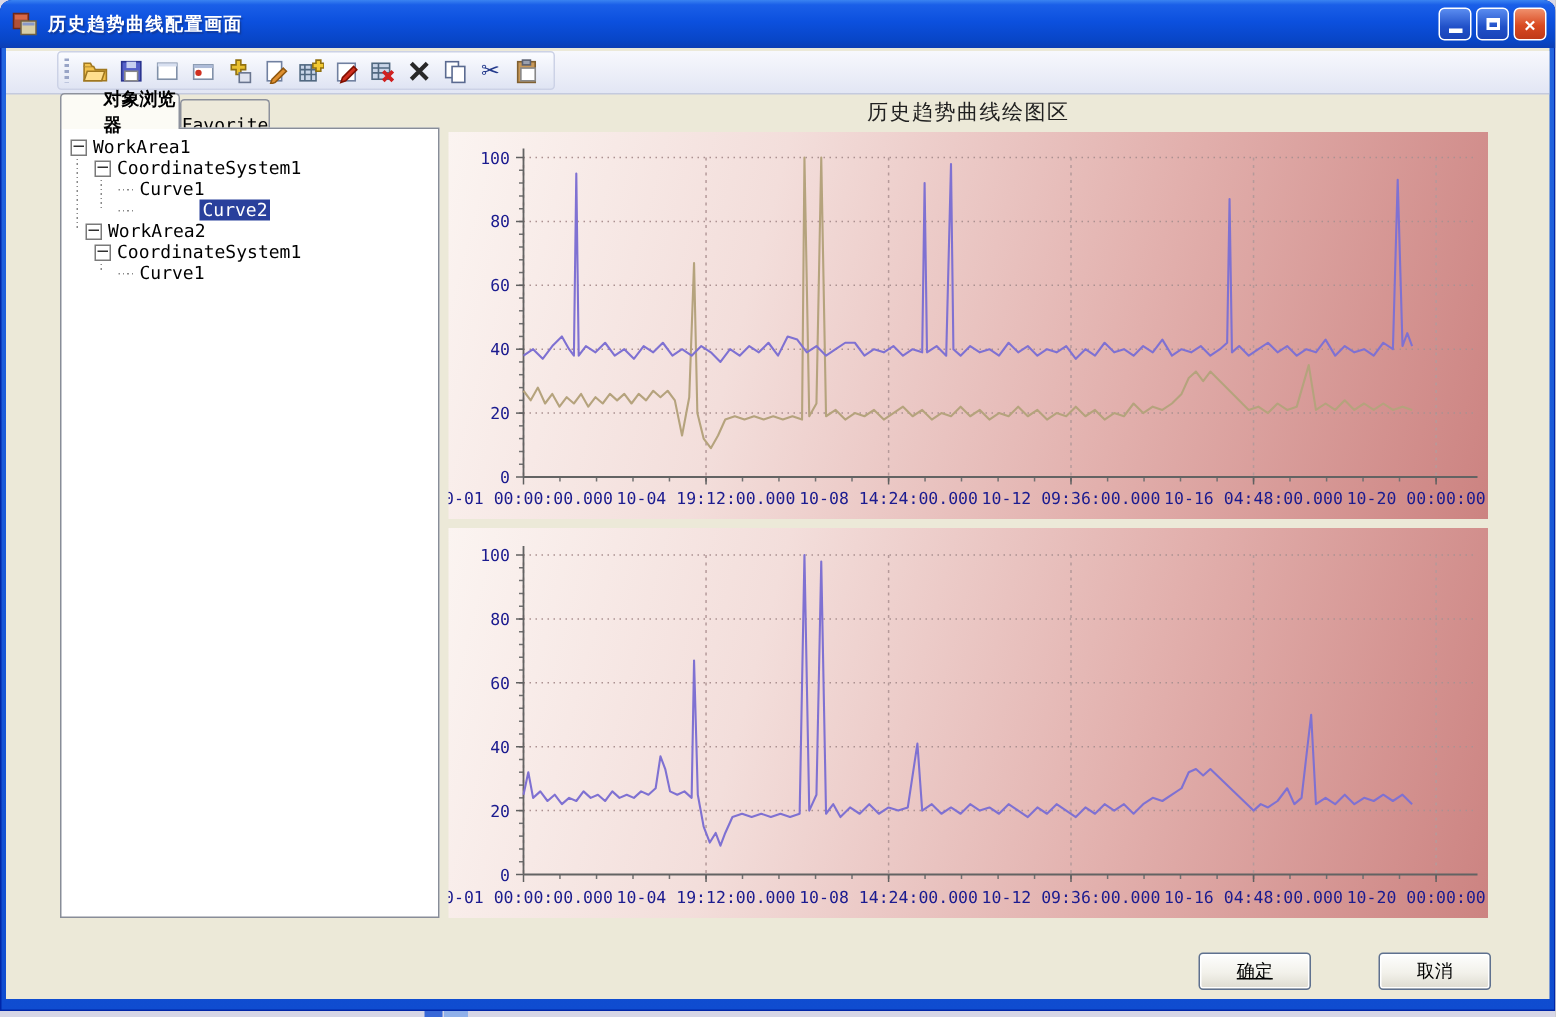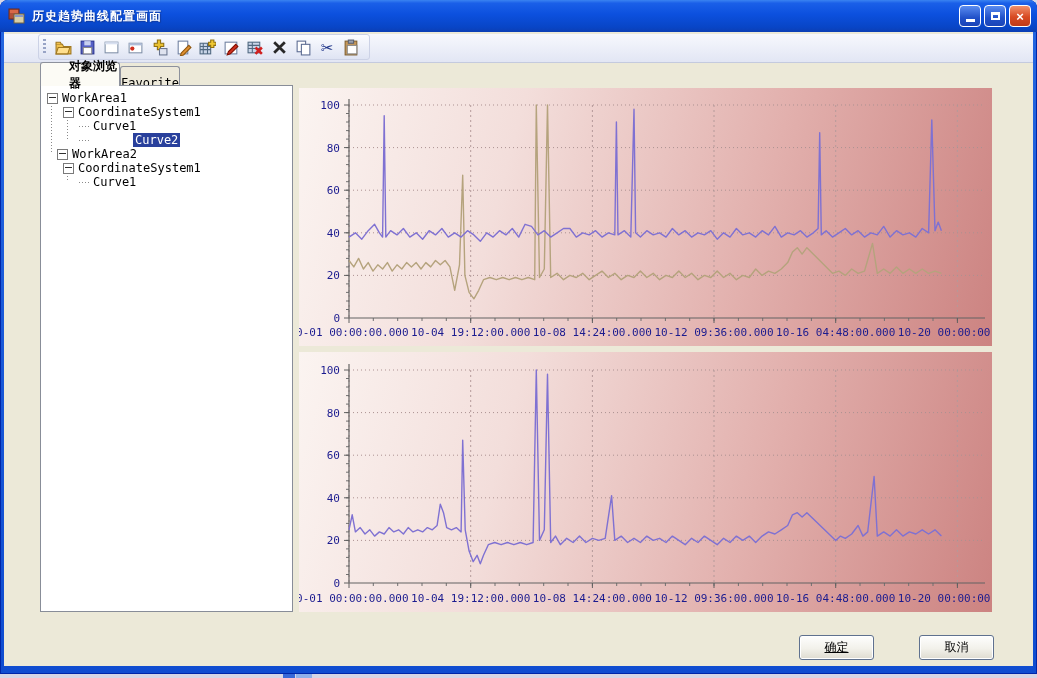"历史趋势曲线绘图区" div { html: none -> <div>历史趋势曲线绘图区</div> }
